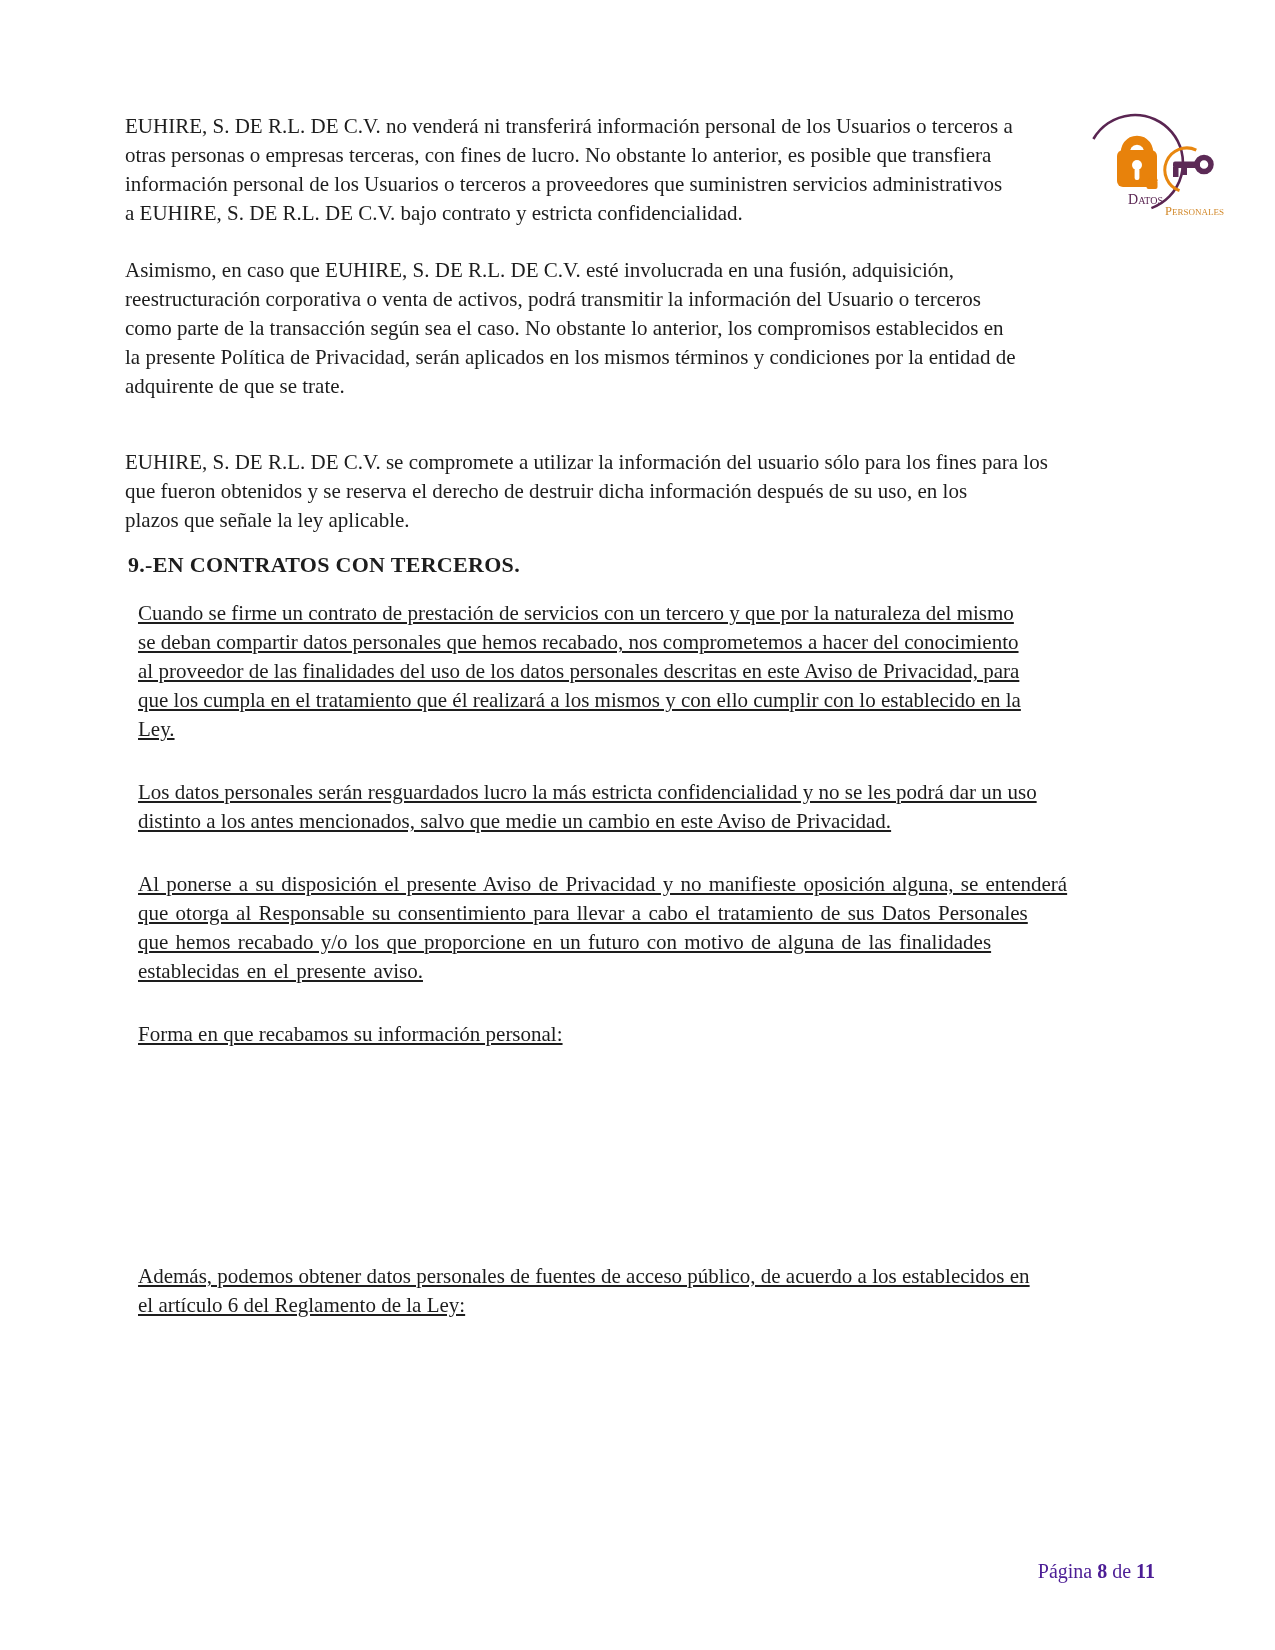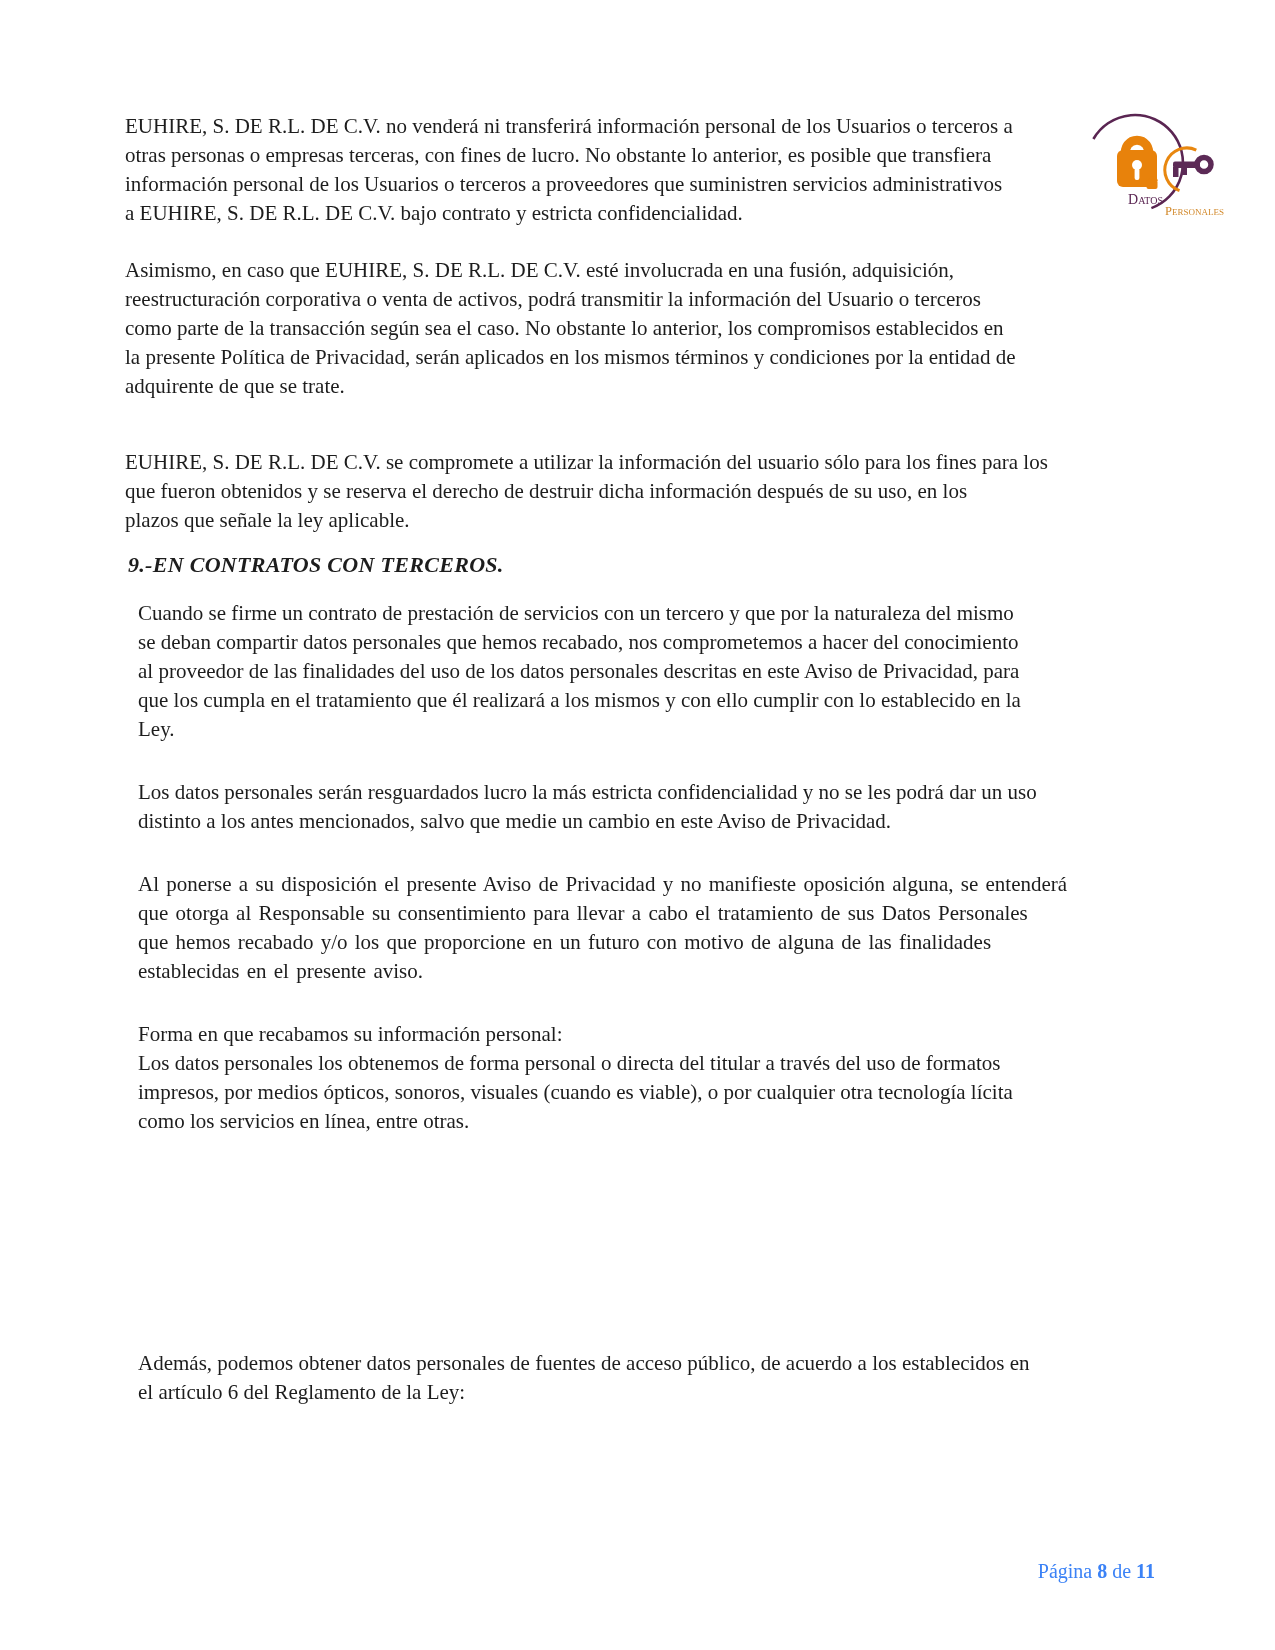"9.-EN CONTRATOS CON TERCEROS." .section-heading { font-style: italic -> none }
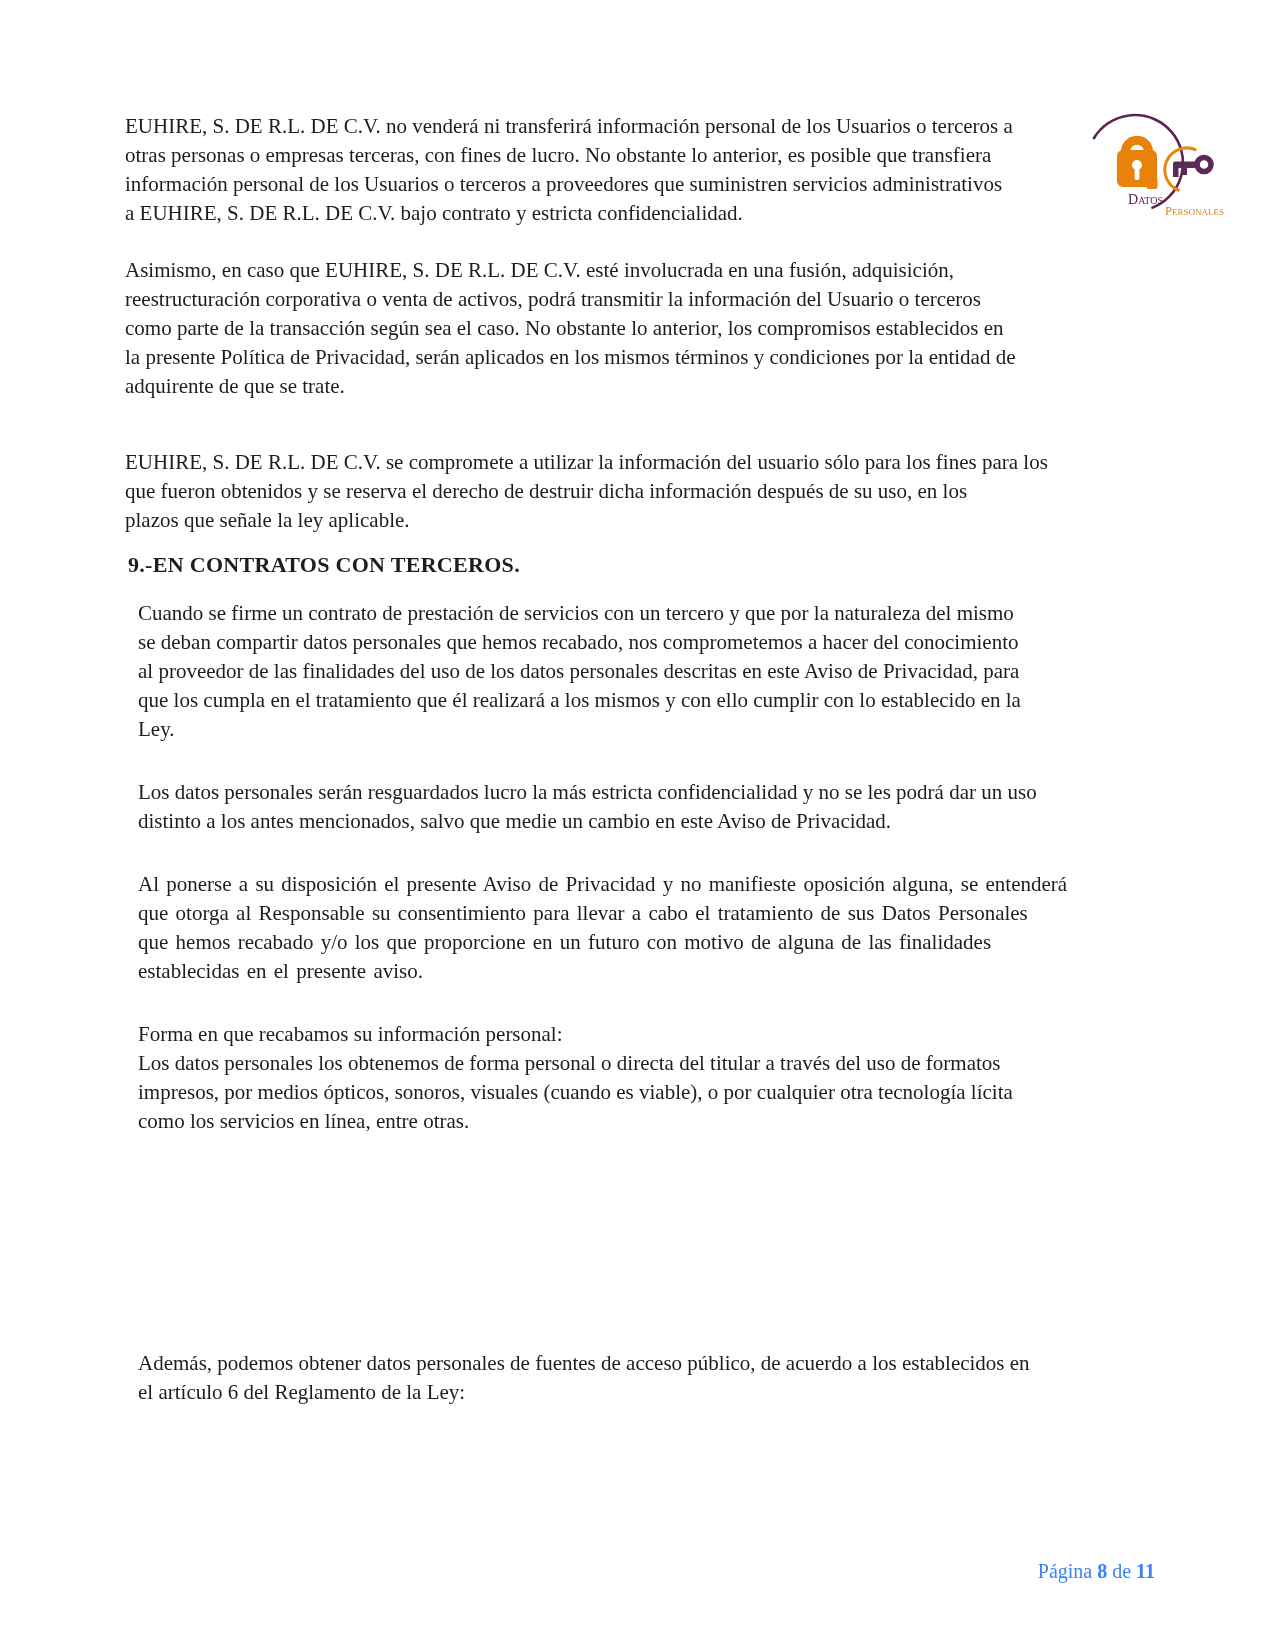"Cuando se firme un contrato" .section p { text-decoration: none -> underline }
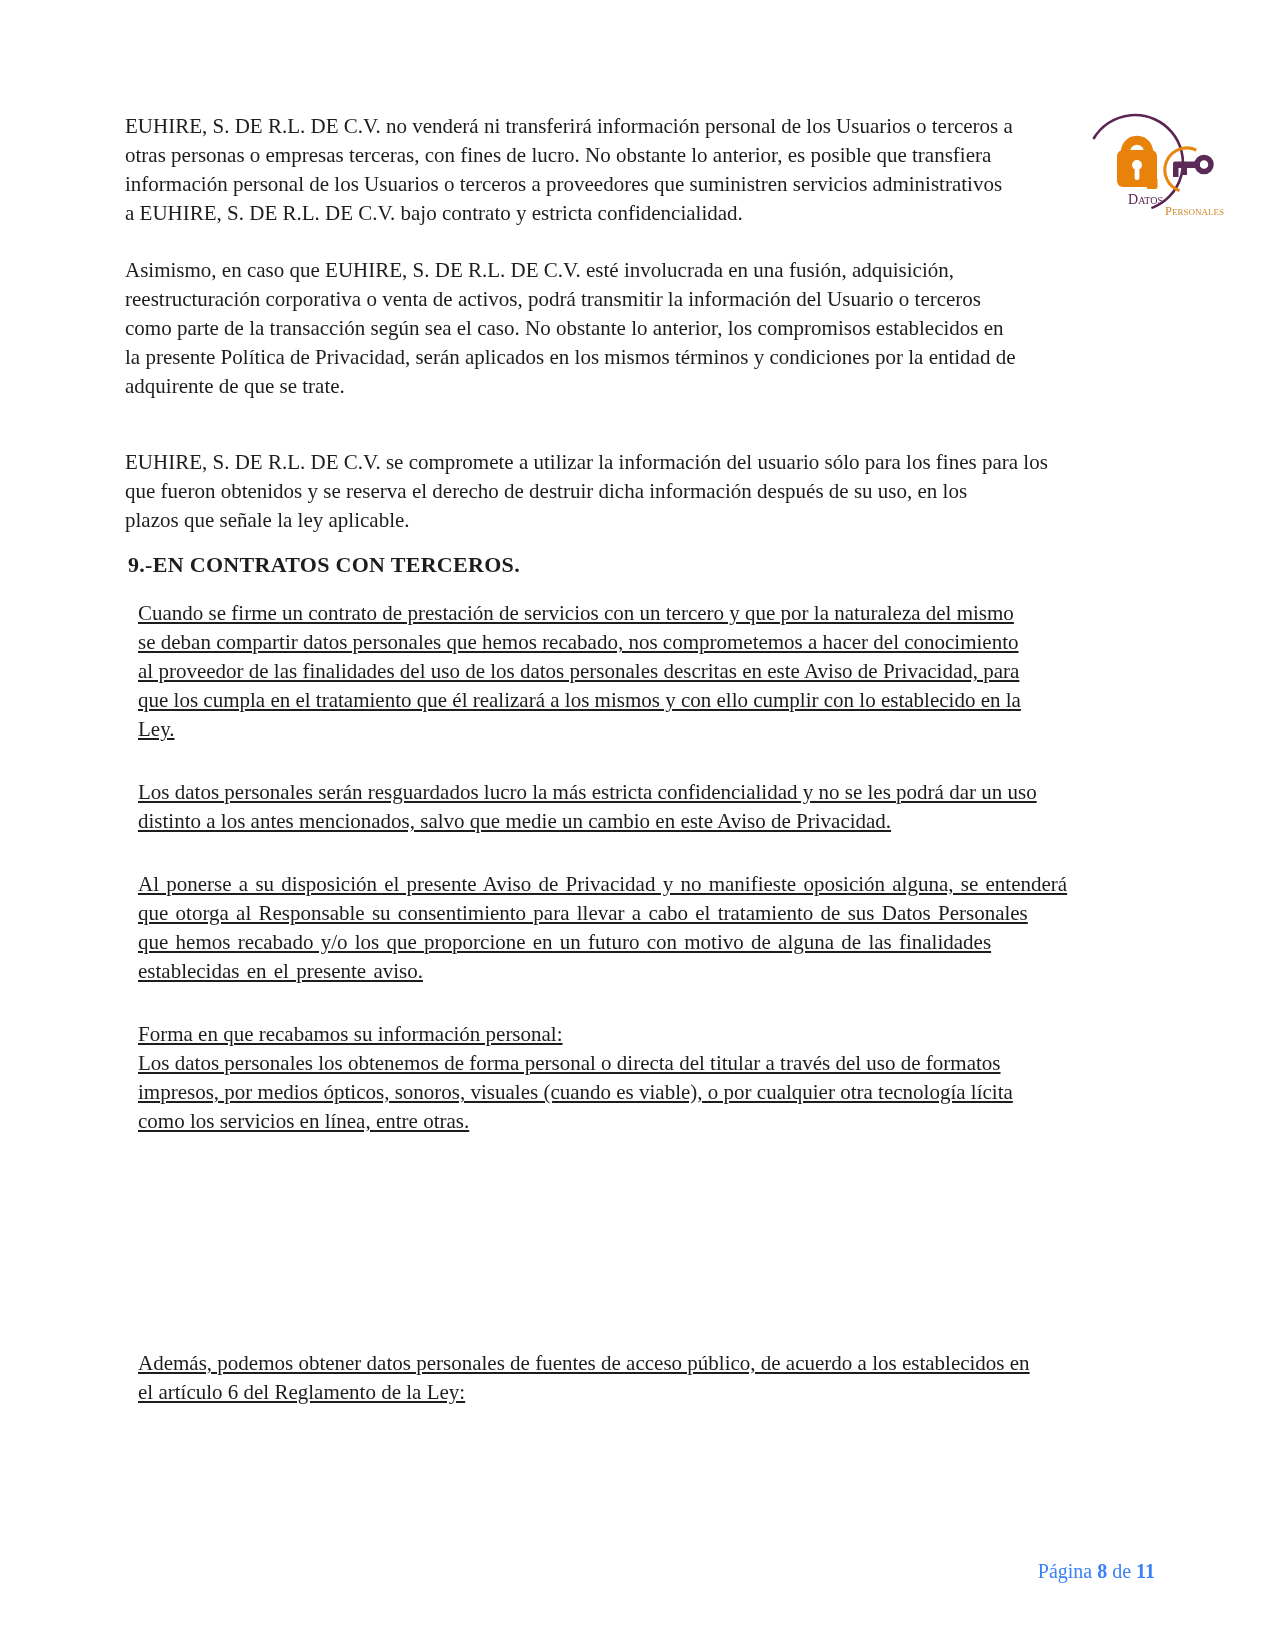"Los datos personales los obtenemos" p { html: <p>Los datos personales los obtenemos de forma personal o directa del titular a través del uso de formatos impresos, por medios ópticos, sonoros, visuales (cuando es viable), o por cualquier otra tecnología lícita como los servicios en línea, entre otras.</p> -> none }
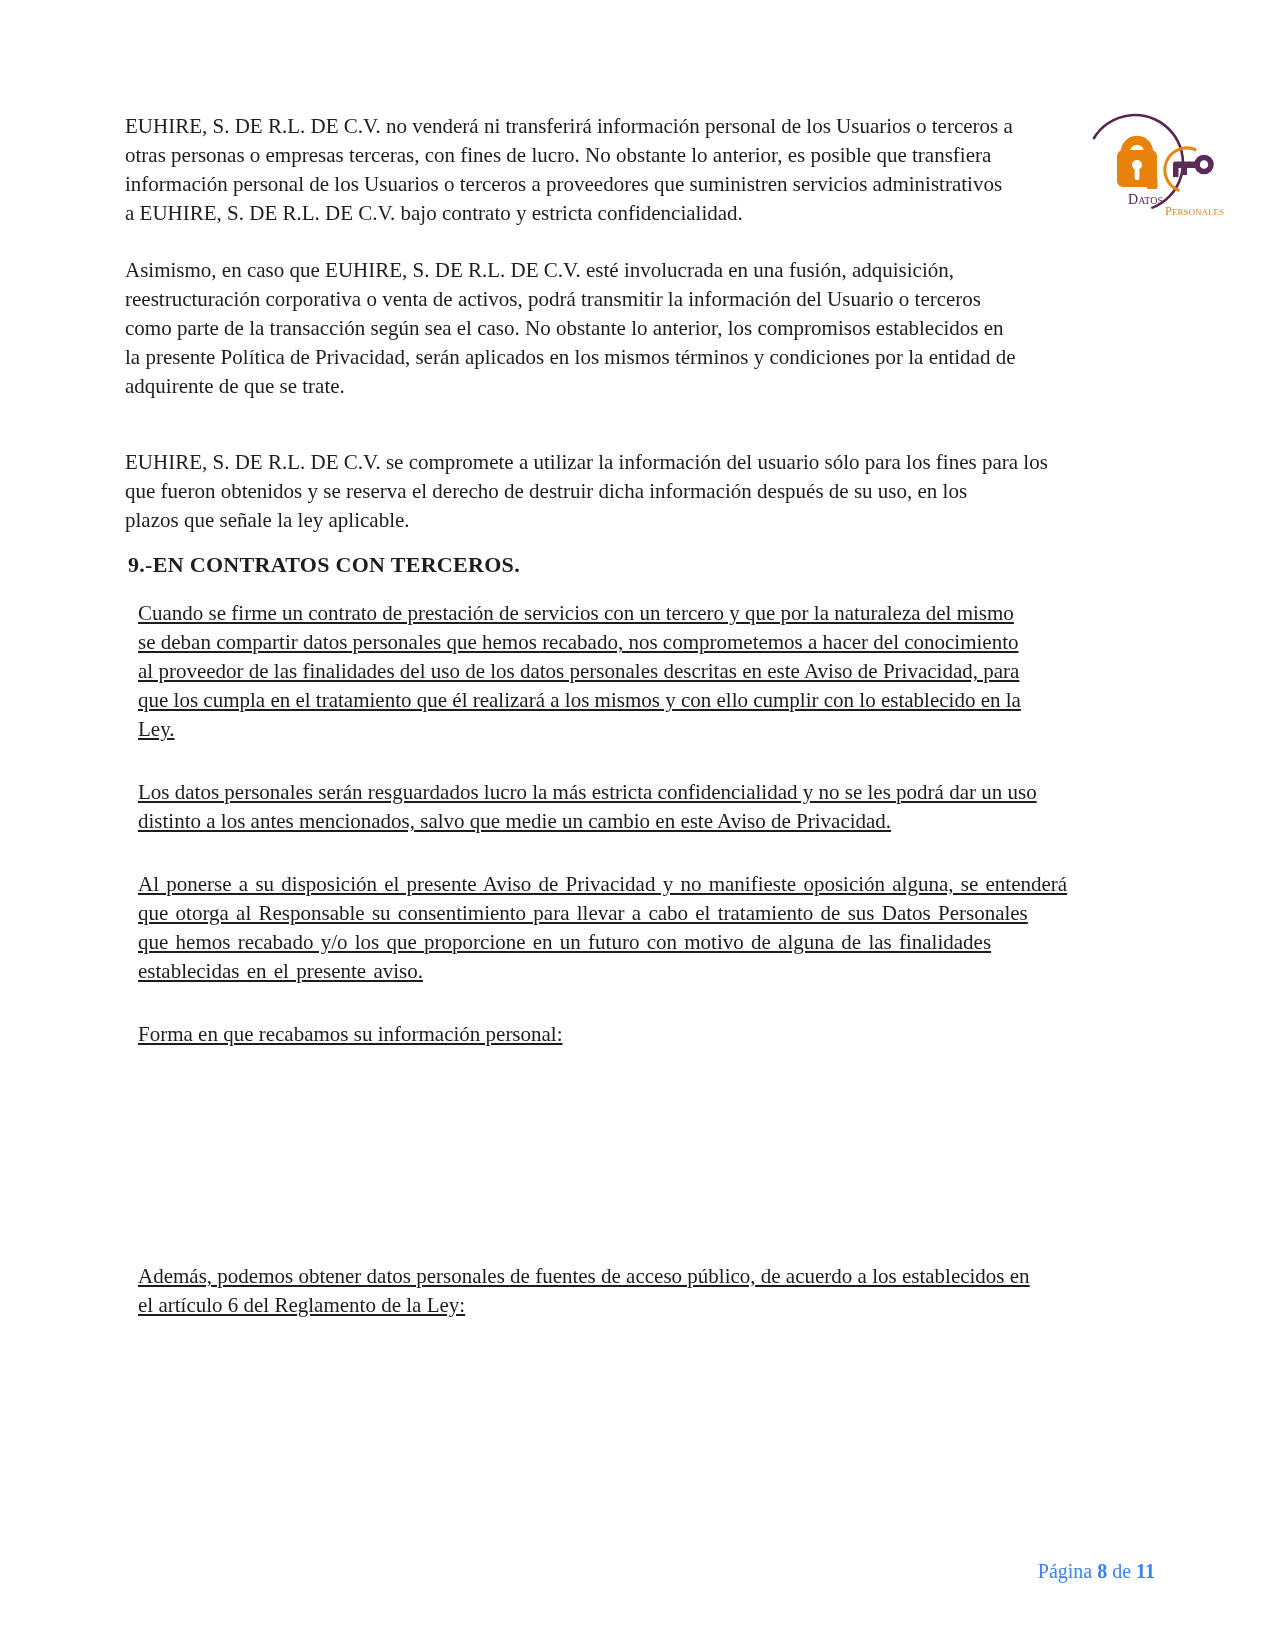"Página 8 de 11" .page-footer { color: #3b82f6 -> #4c1d95 }
